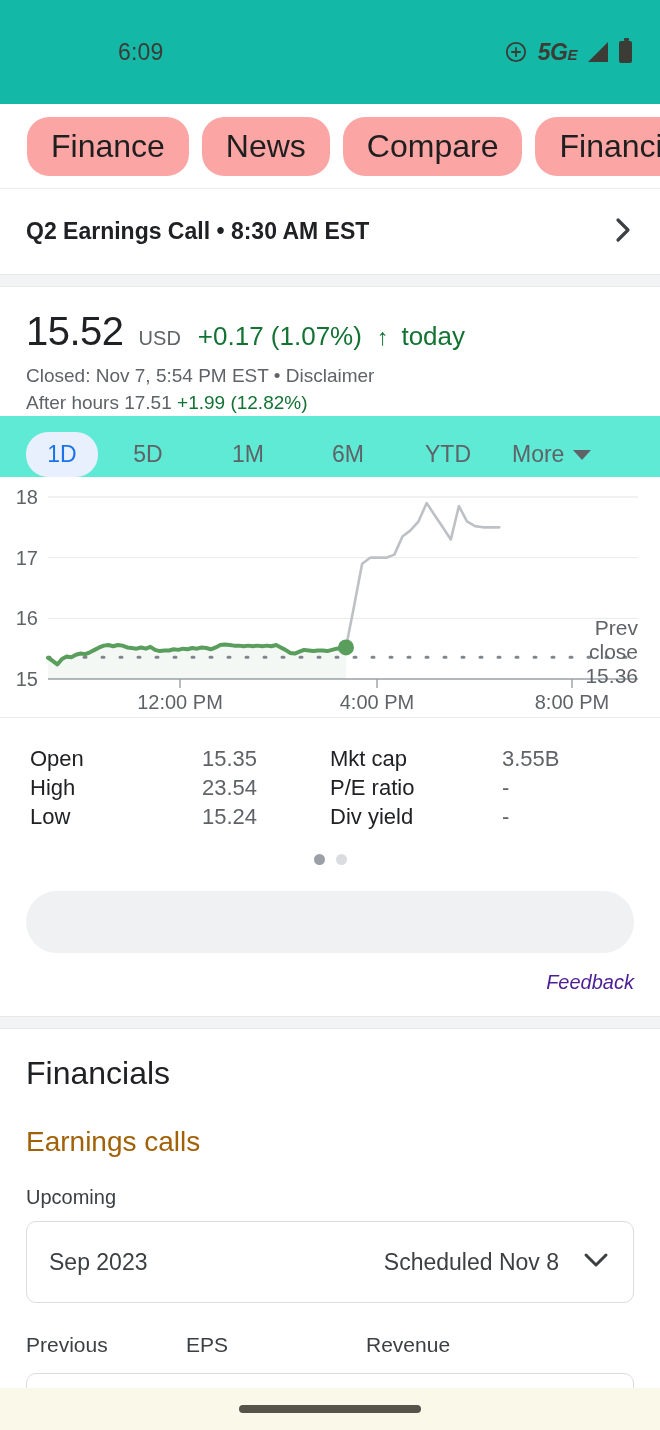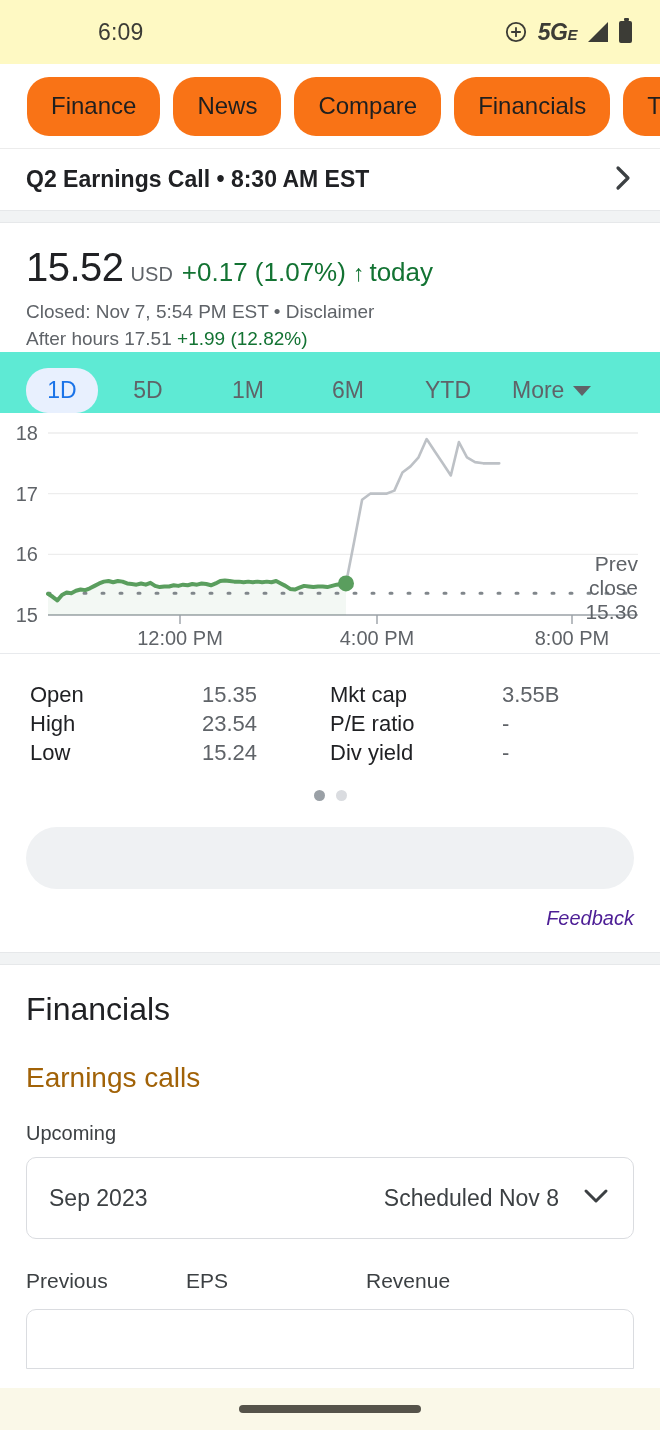"6:09" .statusbar { background: #fef9c3 -> #14b8a6; height: 64px -> 104px; padding: 0 26px -> 0 46px }
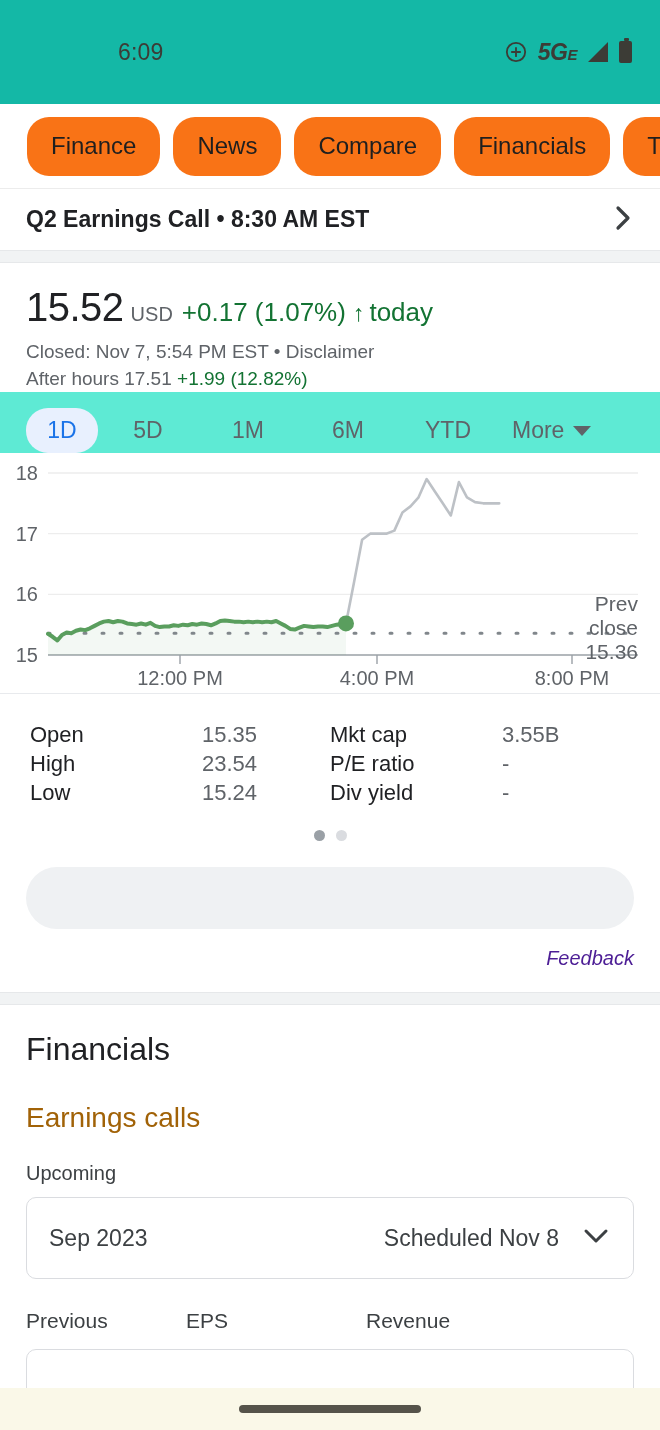"Finance" .chip { background: #f97316 -> #fca5a5; font-size: 24px -> 32px }
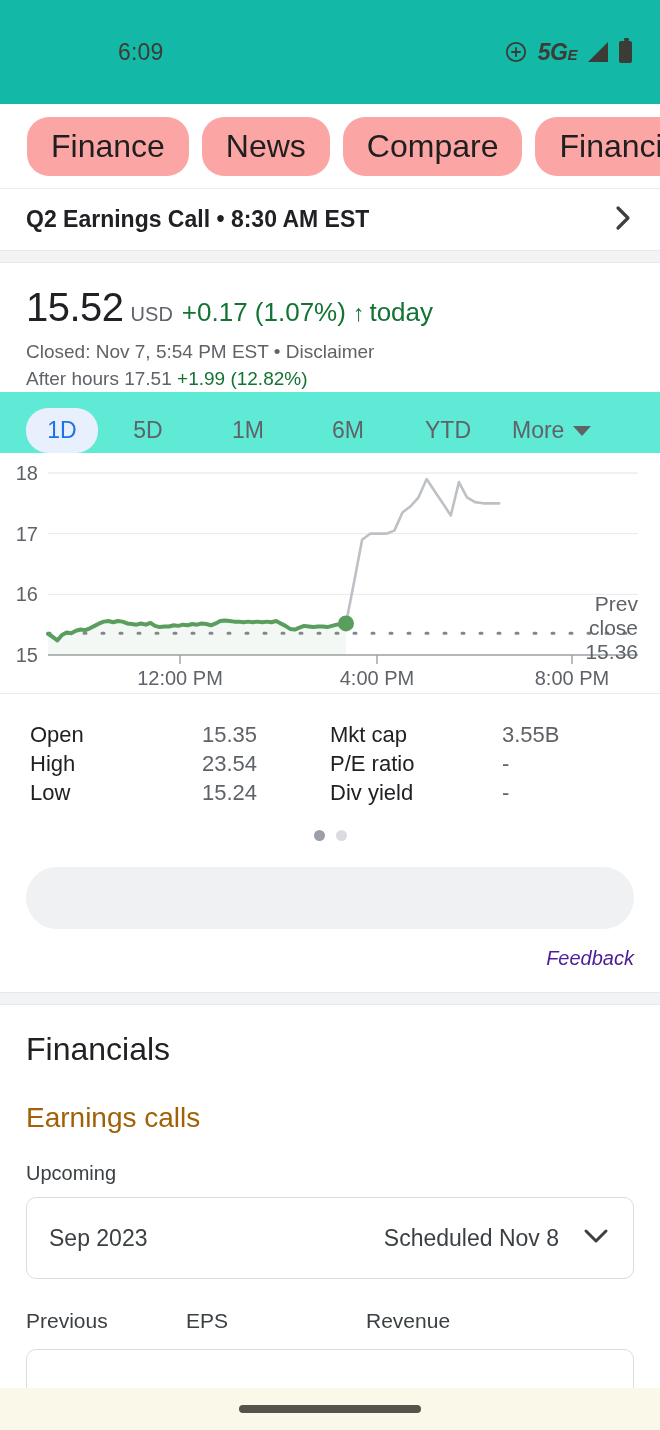"Q2 Earnings Call • 8:30" .banner { height: 62px -> 86px }
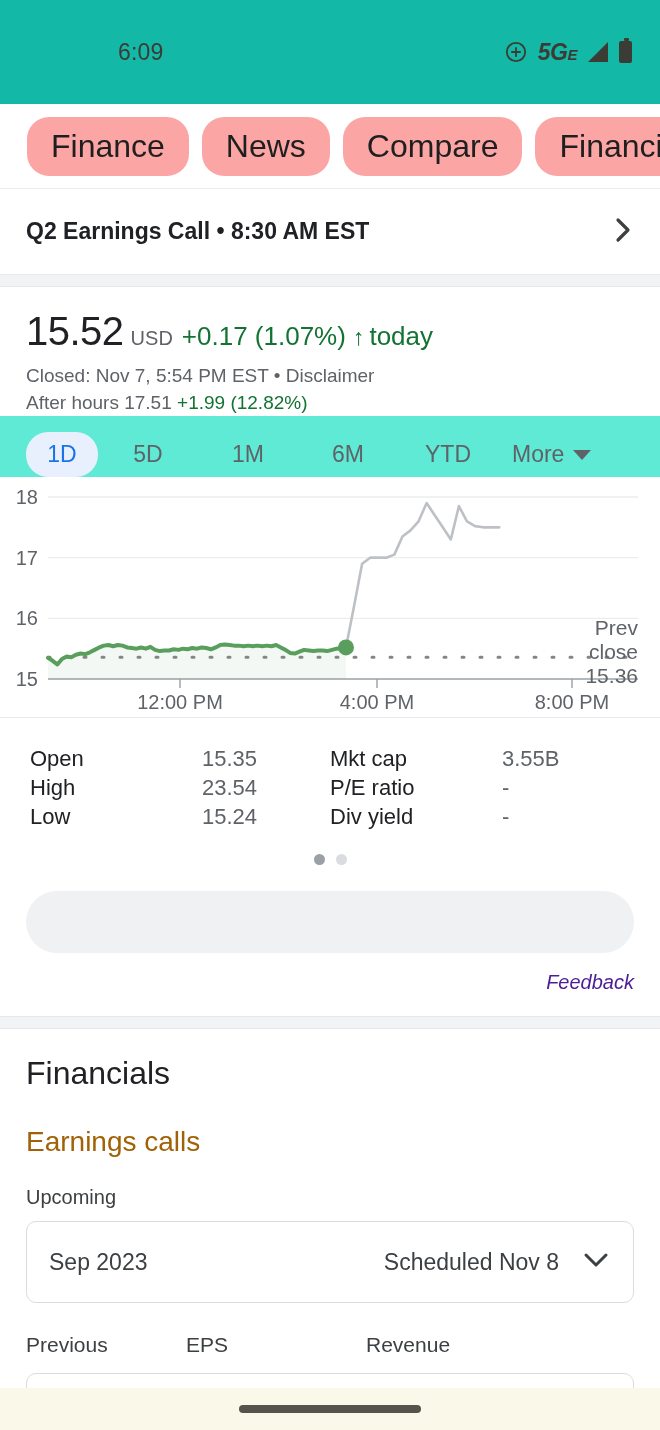"15.52" .quote-line1 { gap: none -> 8px }
